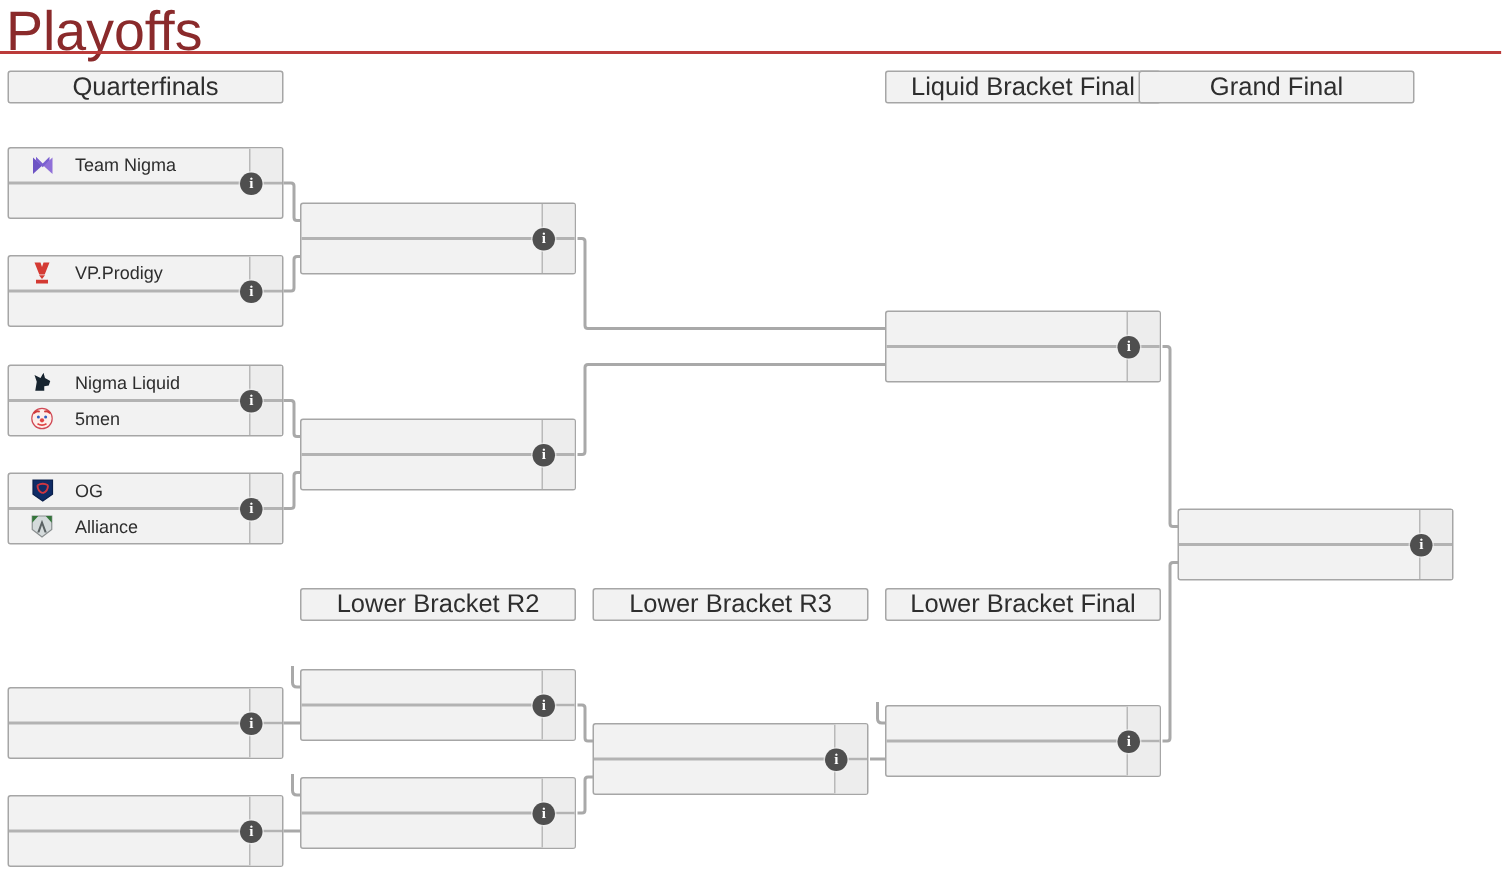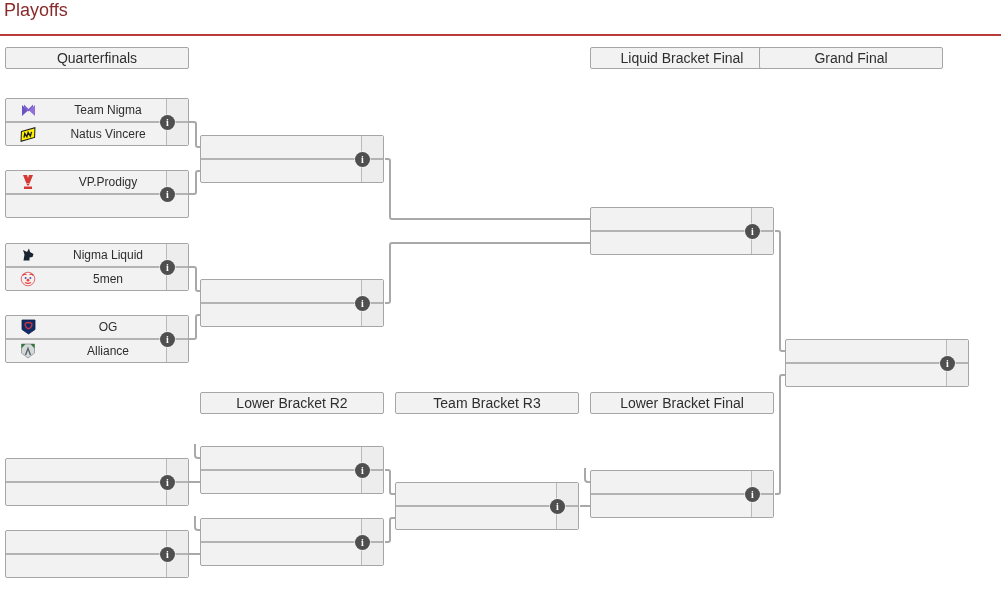"Playoffs" .page-title { font-size: 18px -> 37px }
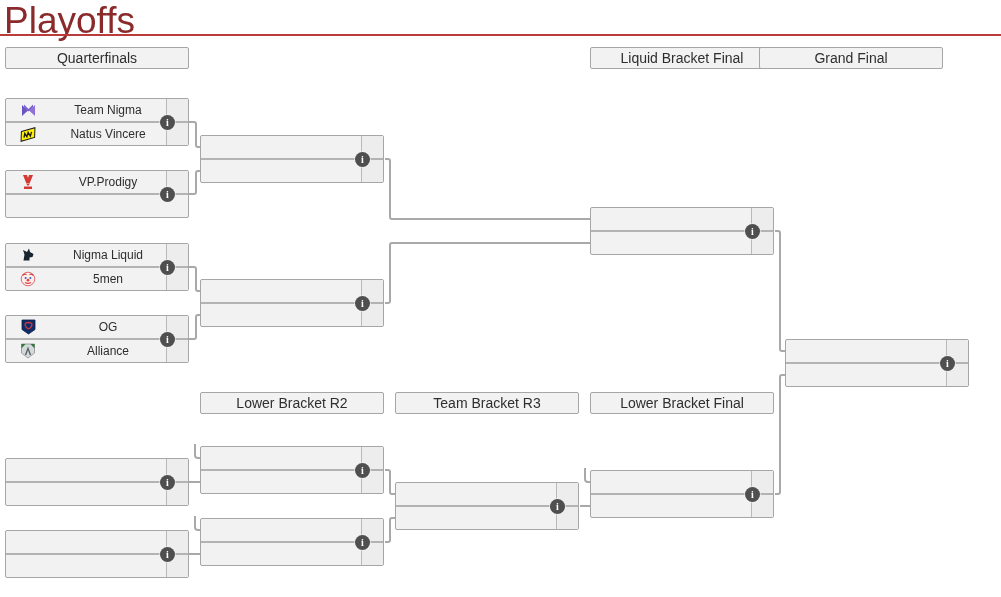"Quarterfinals" .rh { font-size: 14px -> 17px }
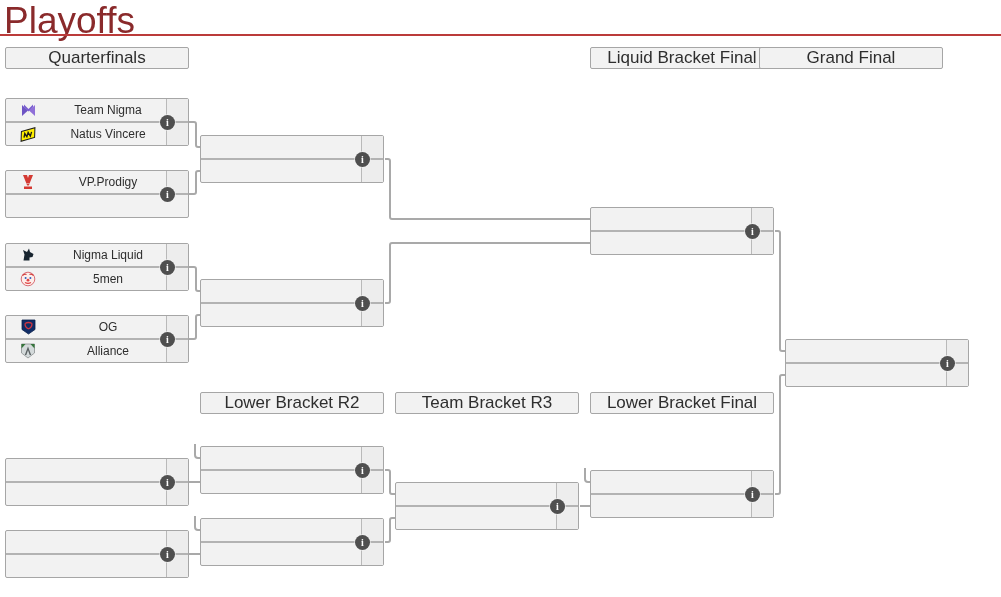"Team Nigma" .tname { text-align: center -> none }
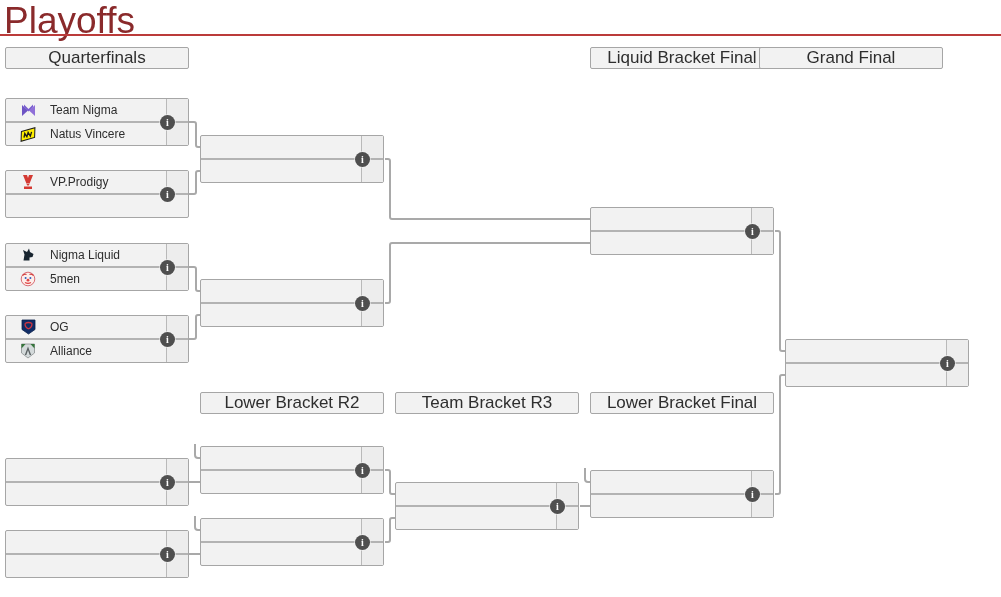"Natus Vincere" div.row { html: <div> <span> <svg> <g> <polygon></polygon> <path></path> </g> </svg> </span> <span>Natus Vincere</span> <span></span> </div> -> none }
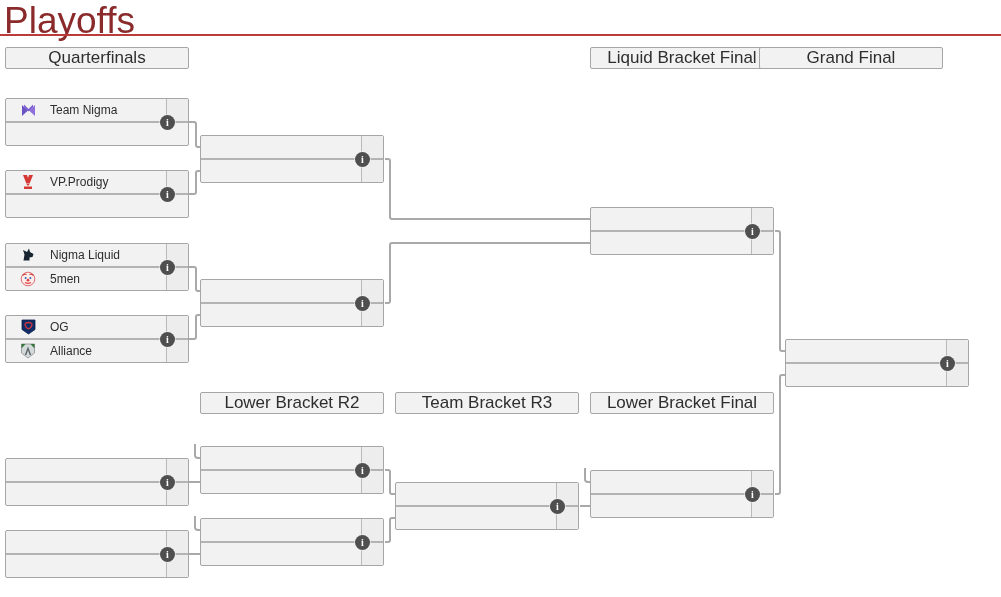"Team Bracket R3" div.rh { text: Team -> Lower }
